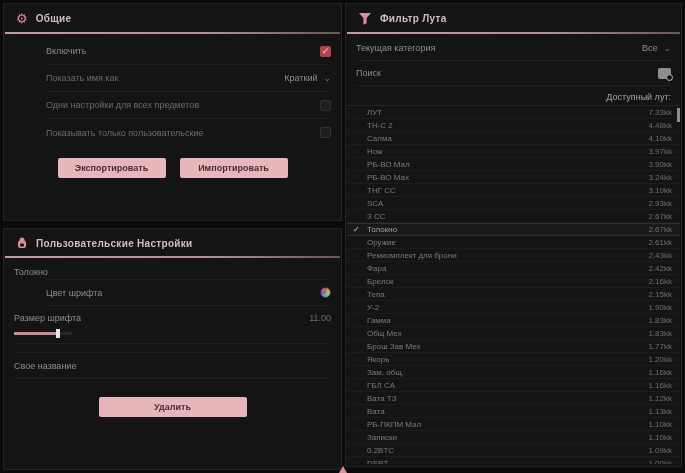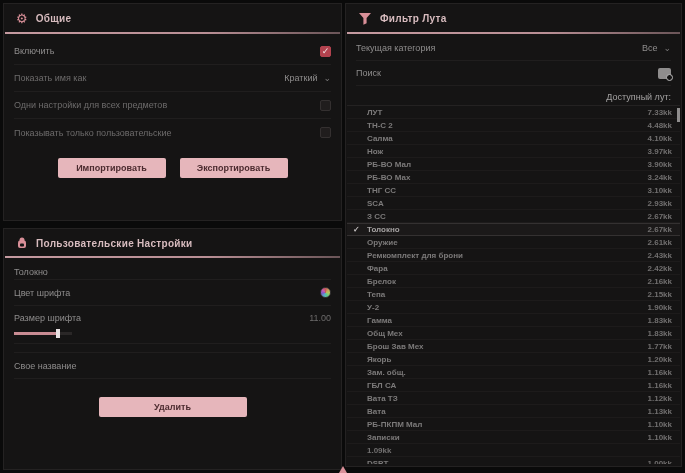"Включить" .s-row { margin-left: none -> 32px }
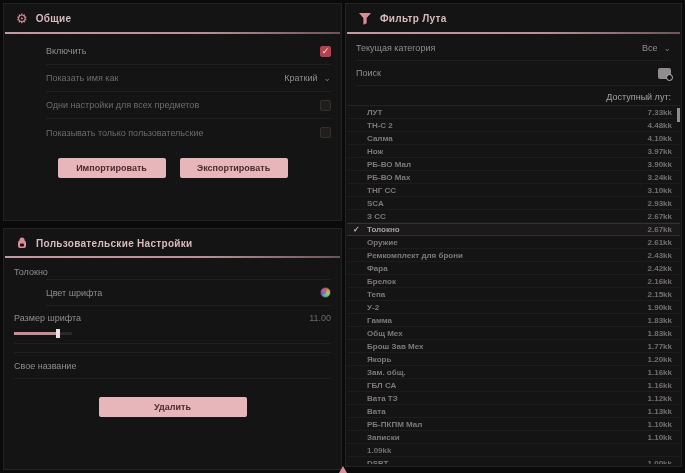"ЛУТ" .loot-list { font-weight: bold -> none }
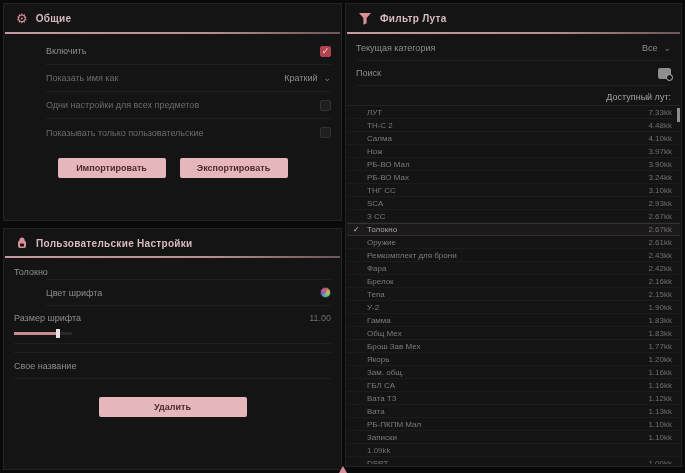"Импортировать" button.btn { order: before "Экспортировать" -> after "Экспортировать" }
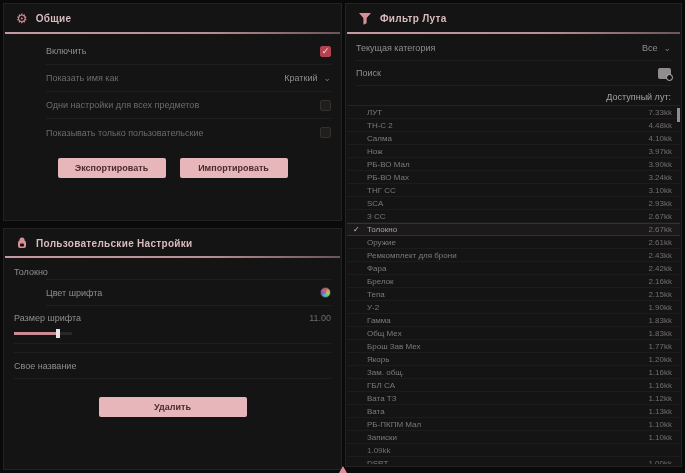"0.2BTC" span.nm { html: none -> <span>0.2BTC</span> }
